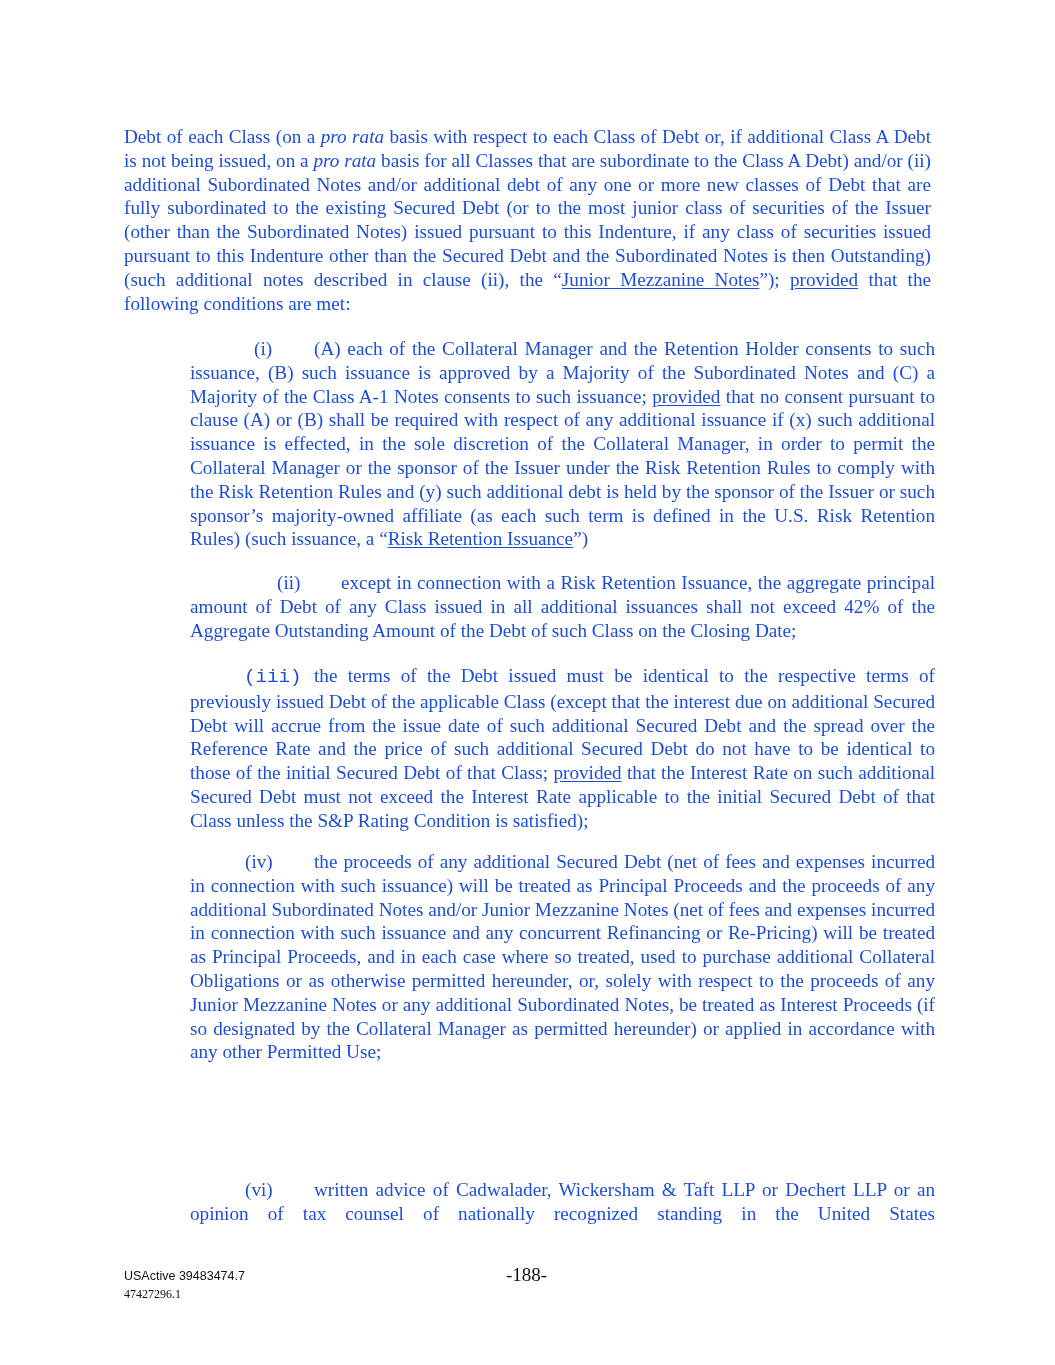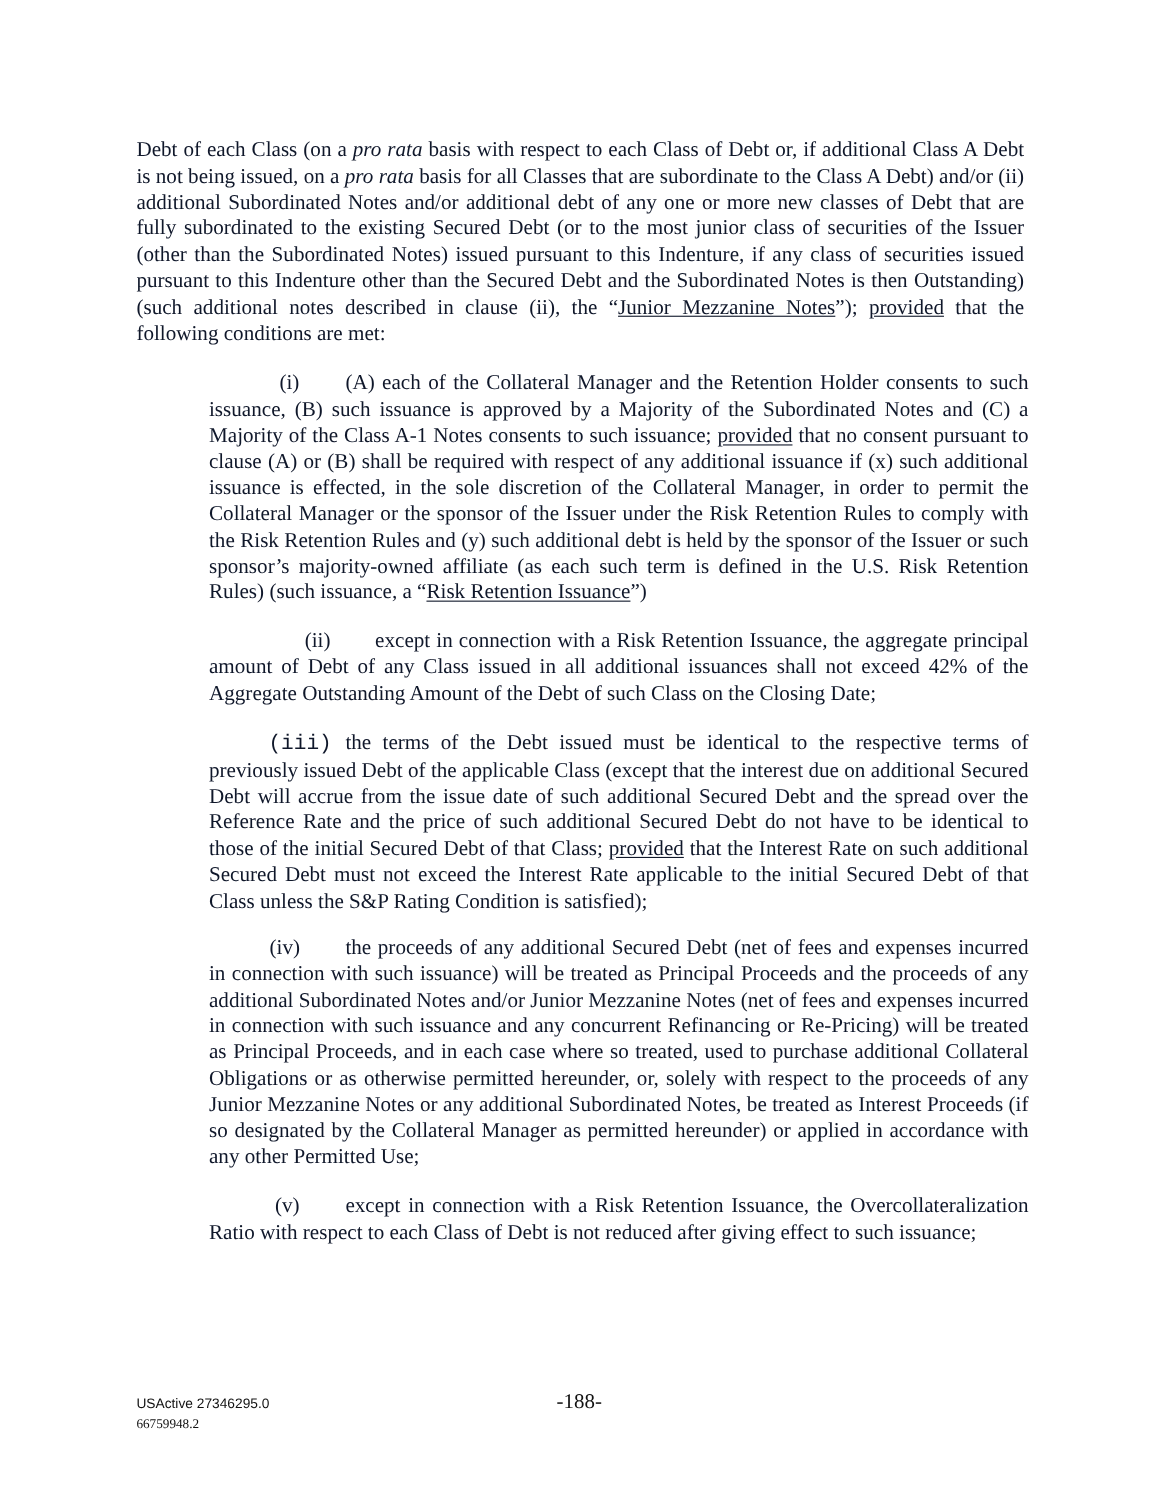"Debt of each Class (on" .text { color: #0f172a -> #1d4ed8 }
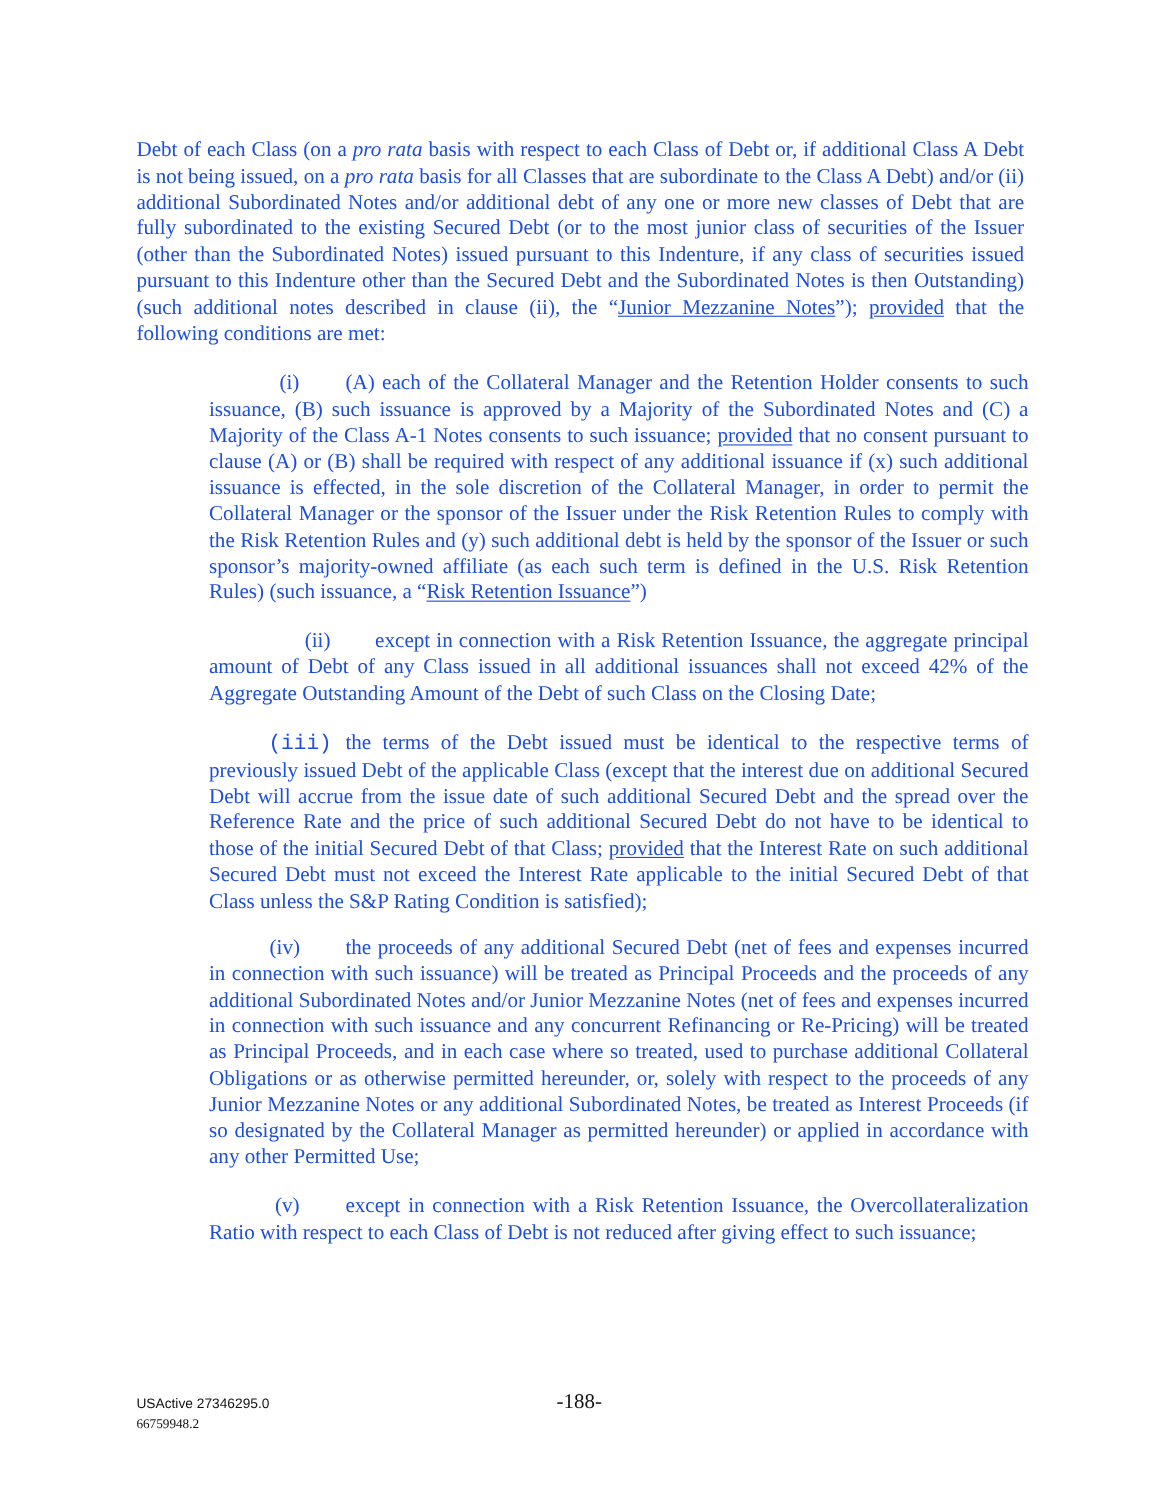"(v) except in connection with" p.para { html: <p><span>(v)</span><span>except in connection with a Risk Retention Issuance, the Overcollateralization Ratio with respect to each Class of Debt is not reduced after giving effect to such issuance;</span></p> -> none }
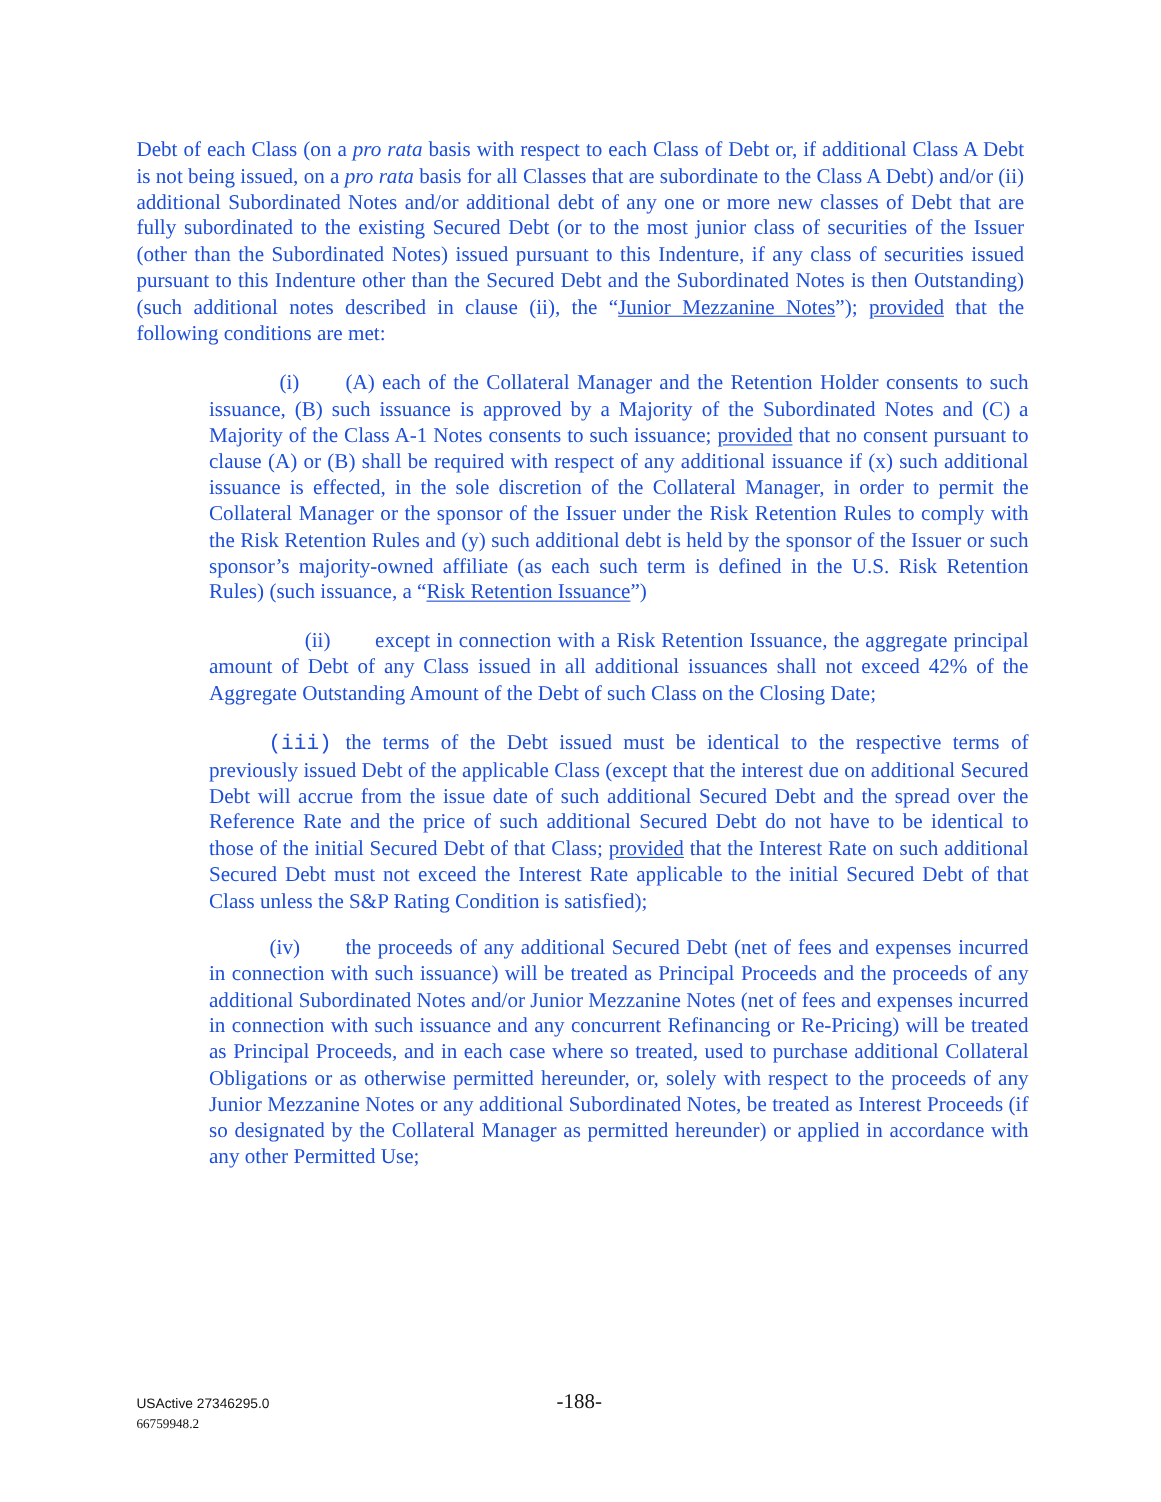"(vi) written advice of Cadwalader," p.para { html: none -> <p><span>(vi)</span><span>written advice of Cadwalader, Wickersham &amp; Taft LLP or Dechert LLP or an opinion of tax counsel of nationally recognized standing in the United States</span></p> }
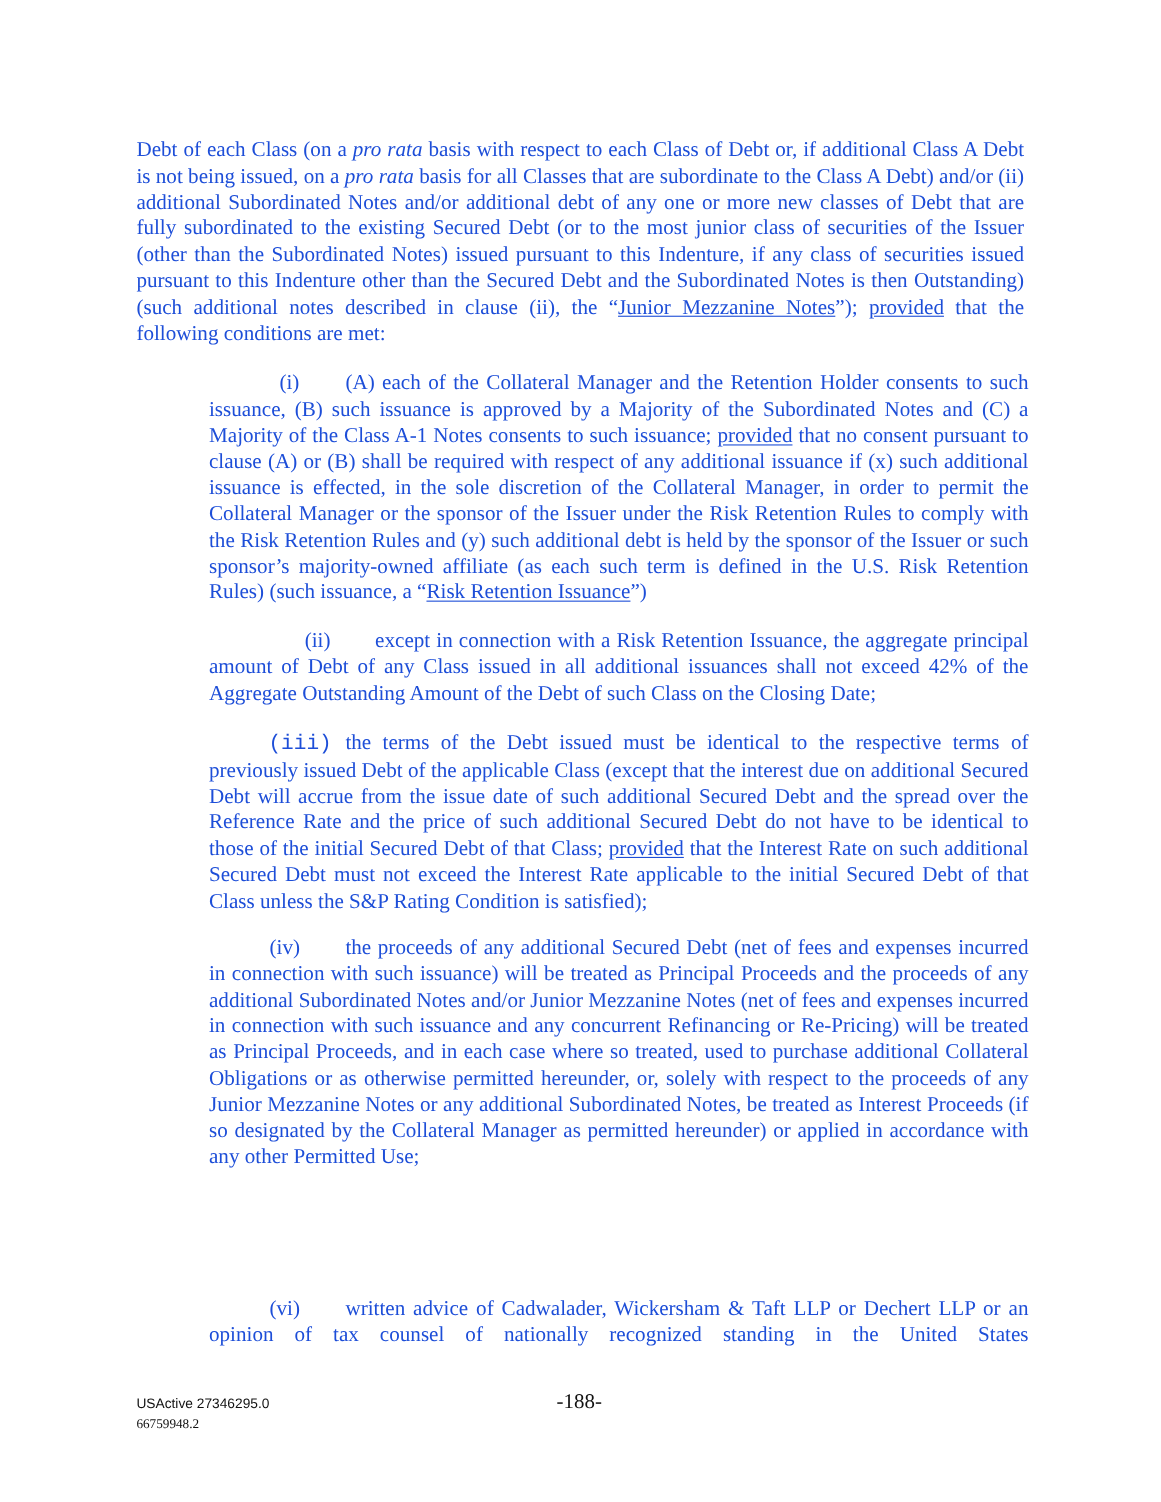"USActive 27346295.0" div.footer-left { text: 27346295.0 -> 39483474.7 }
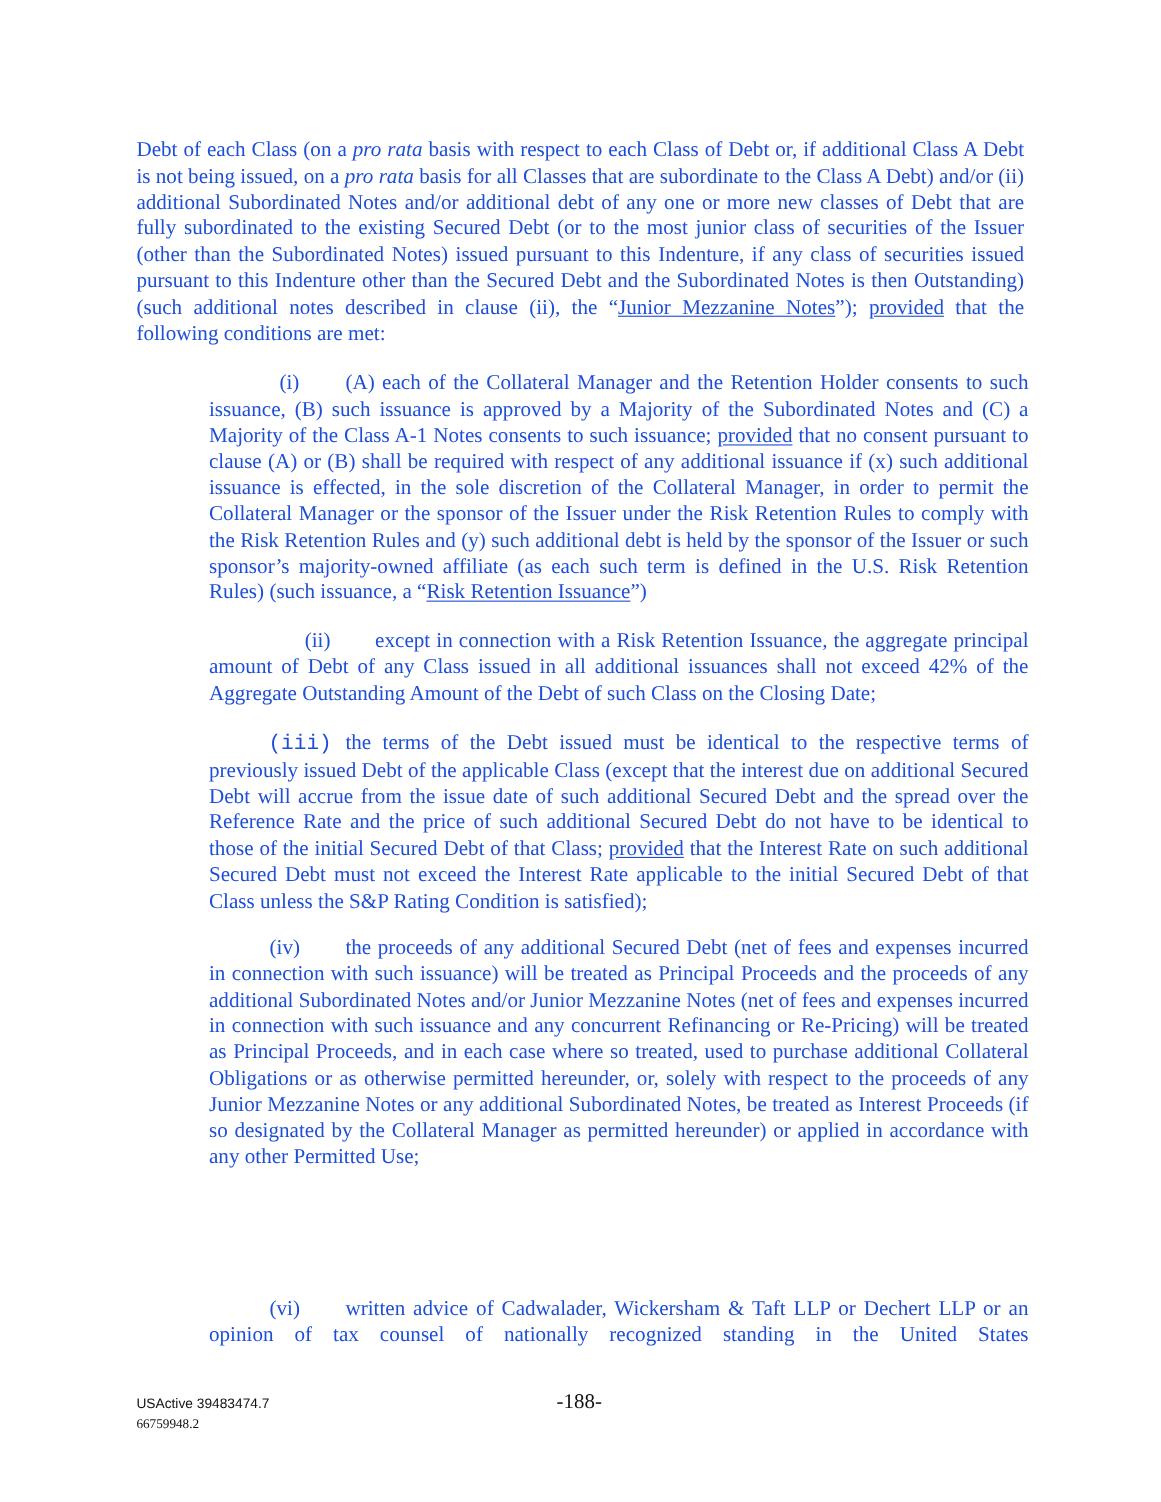"66759948.2" div.footer-left2 { text: 66759948.2 -> 47427296.1 }
